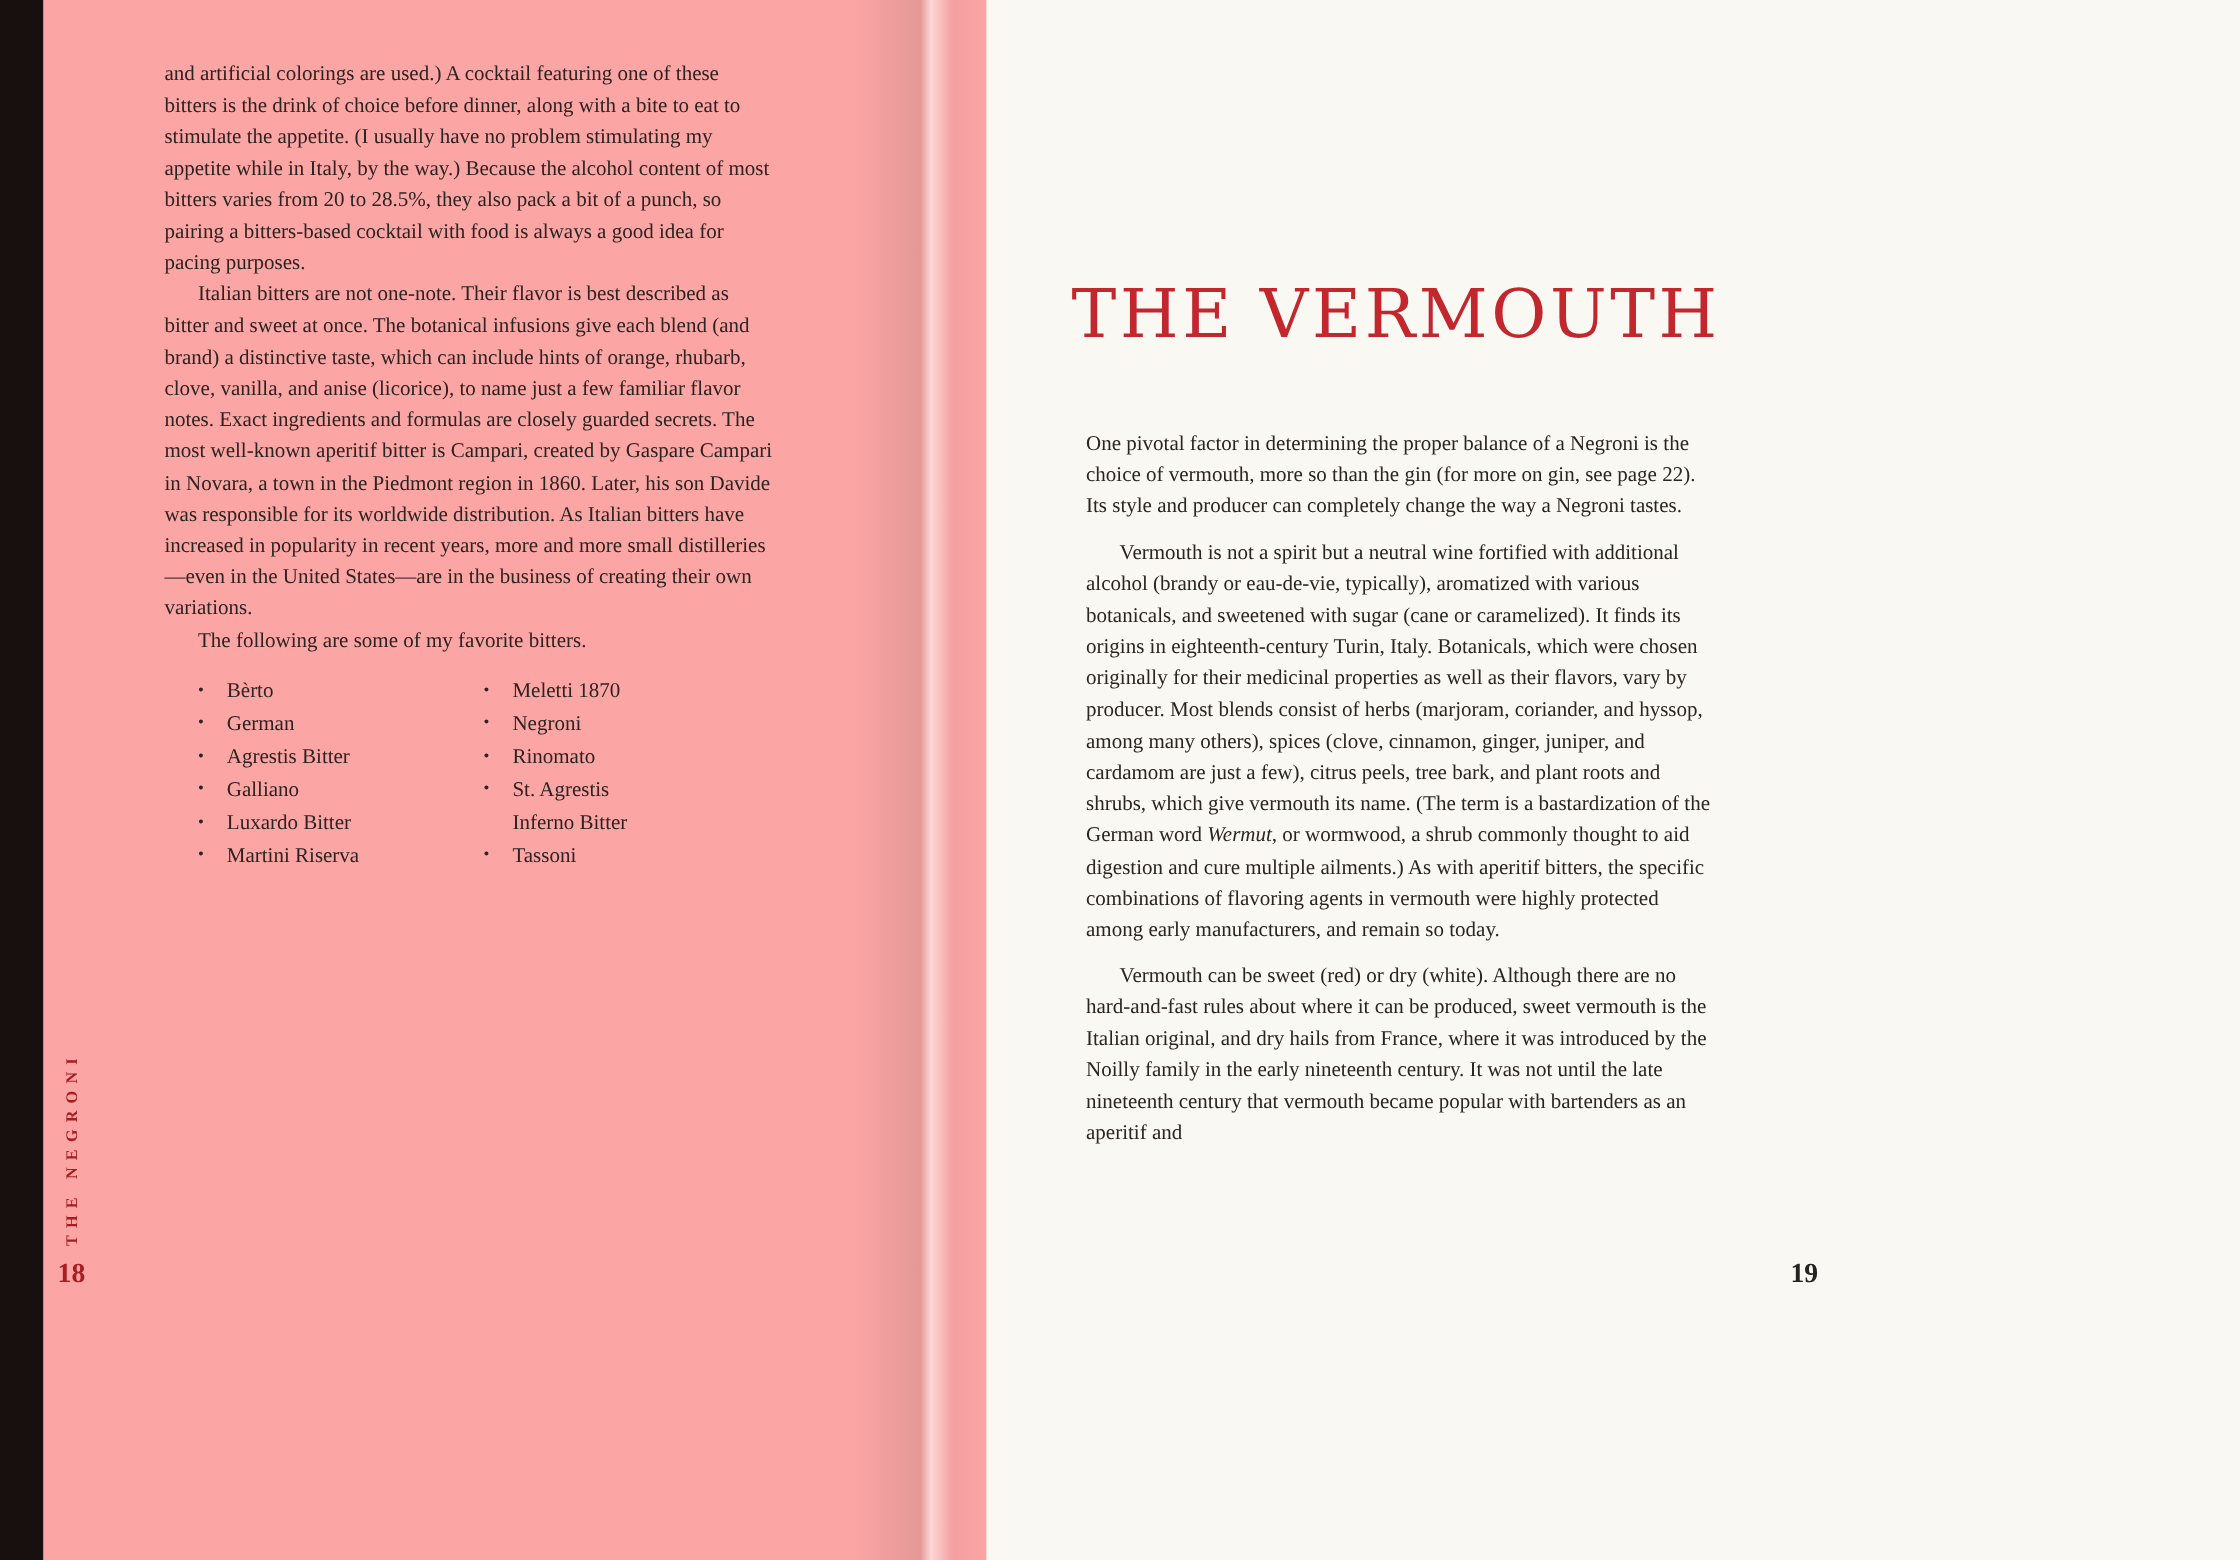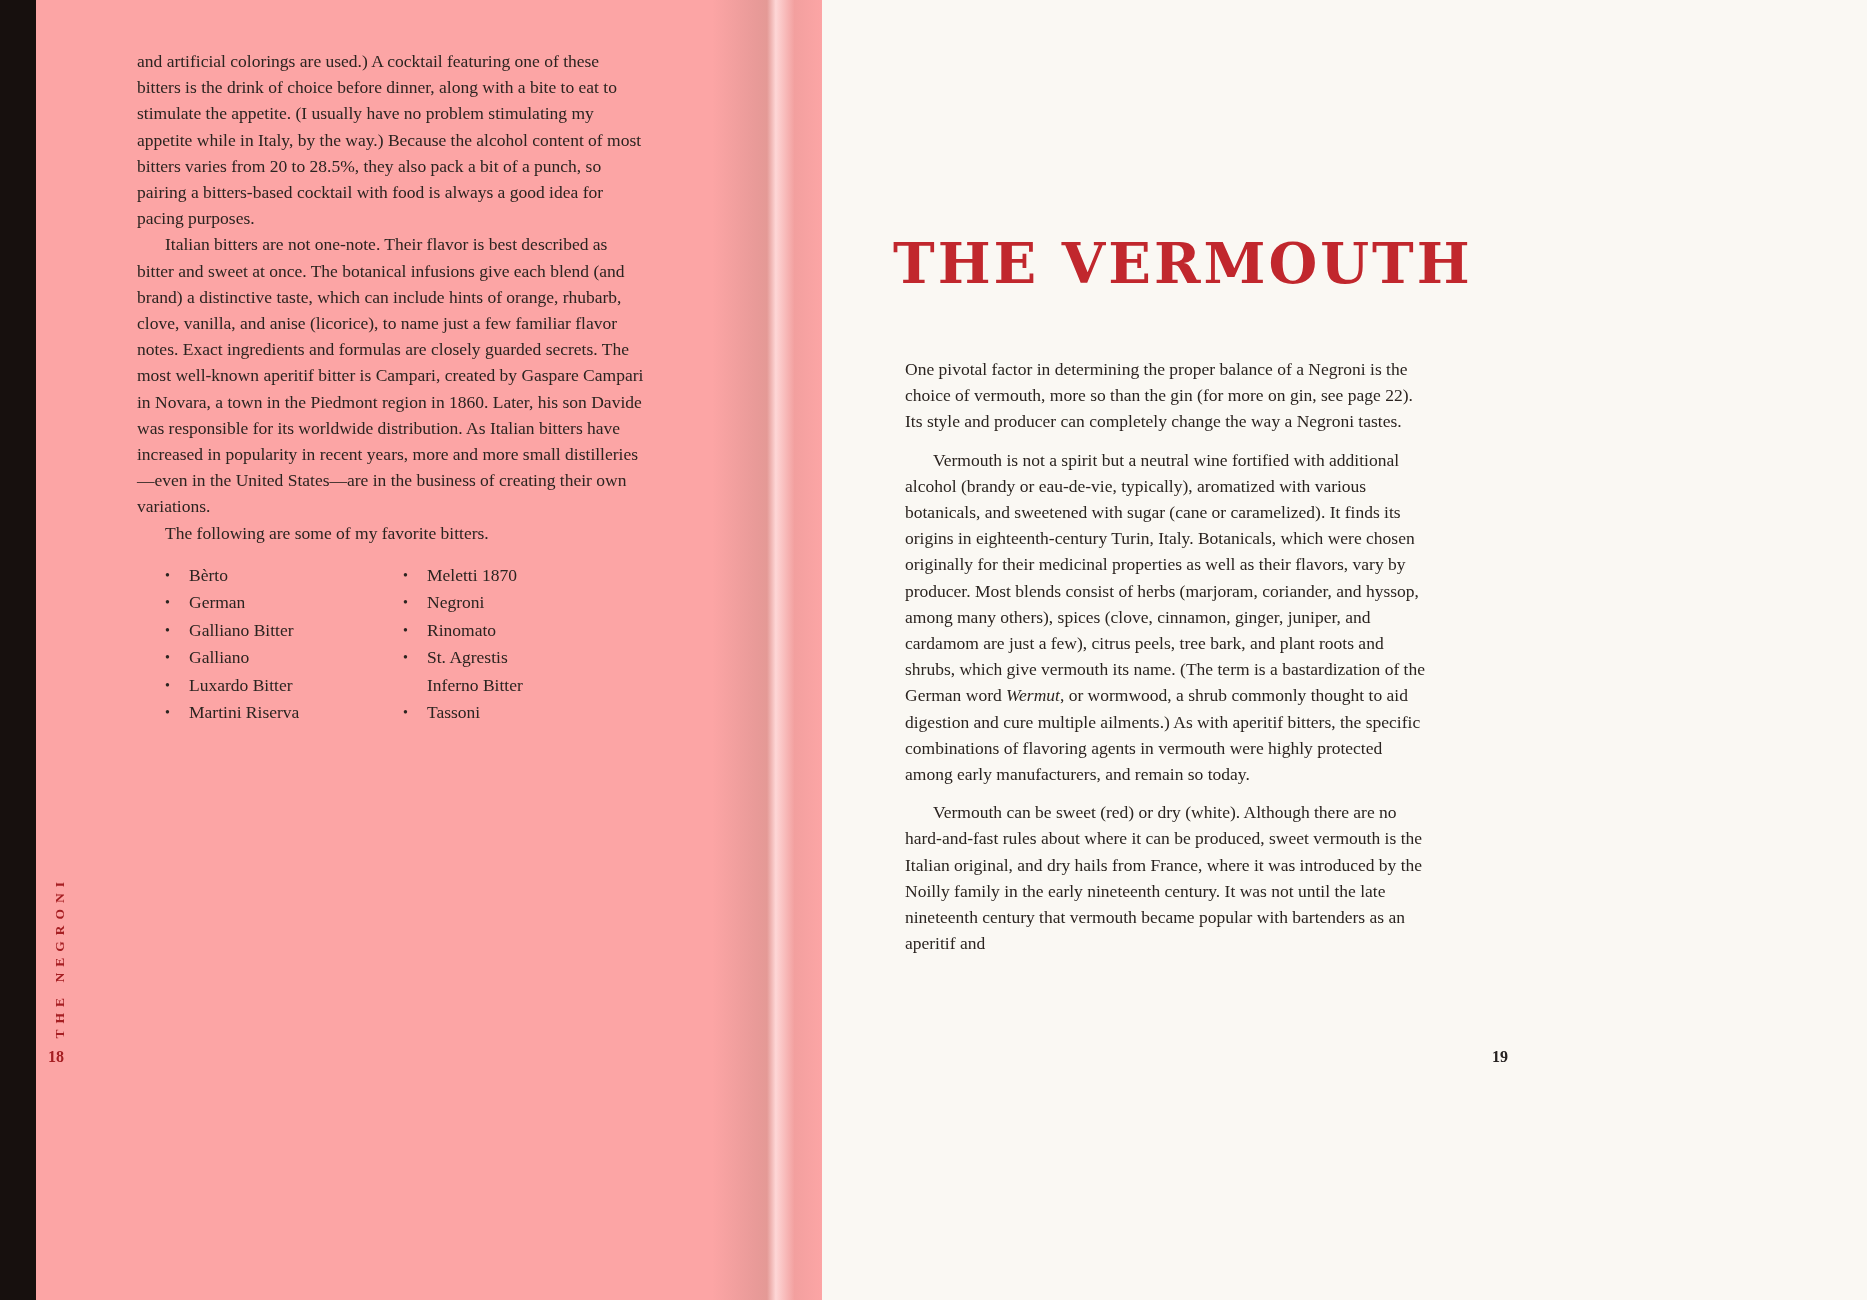"THE VERMOUTH" .vermouth-heading { font-weight: bold -> normal }
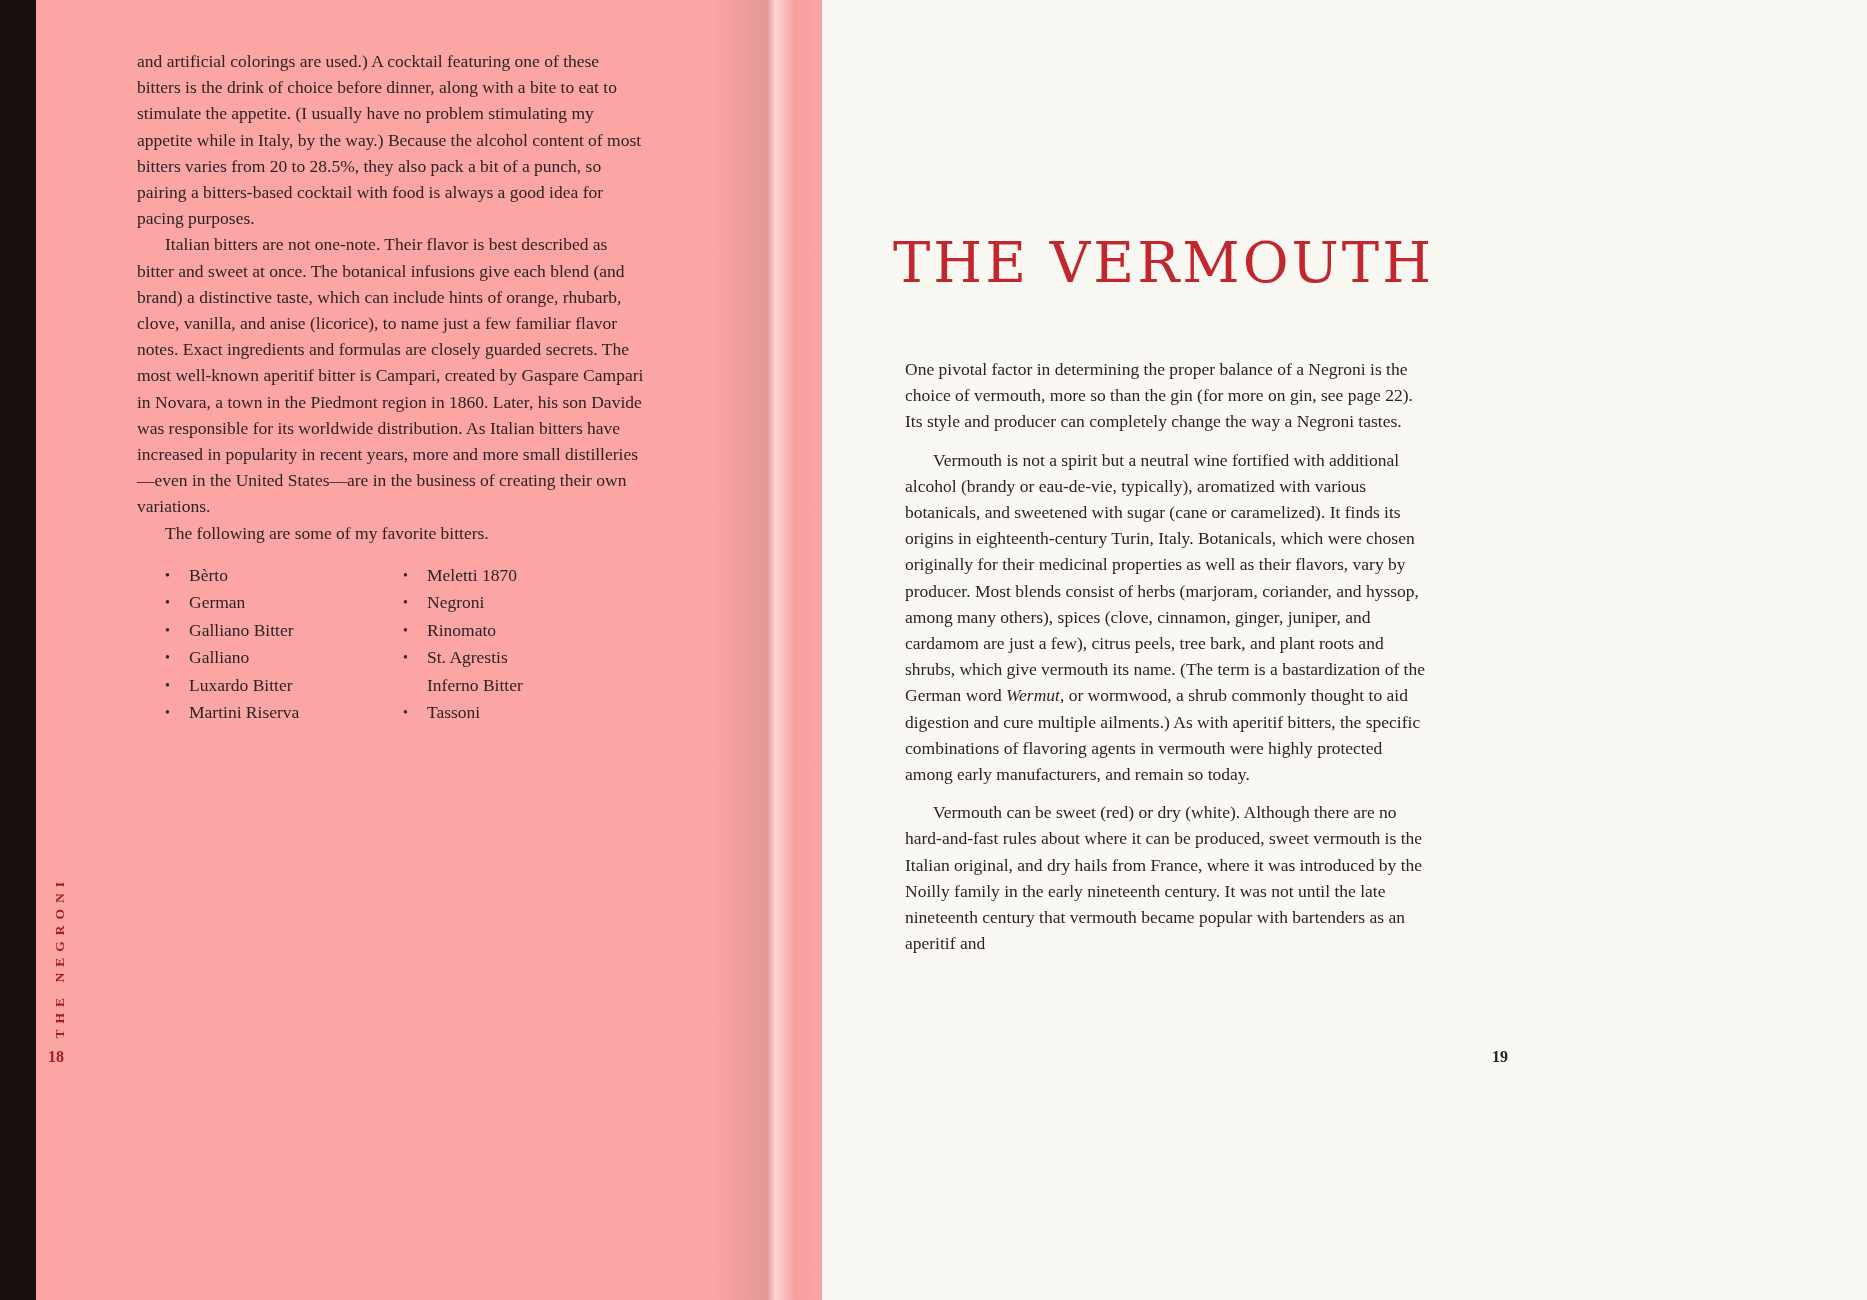"Galliano Bitter" span.item-text { text: Galliano -> Agrestis }
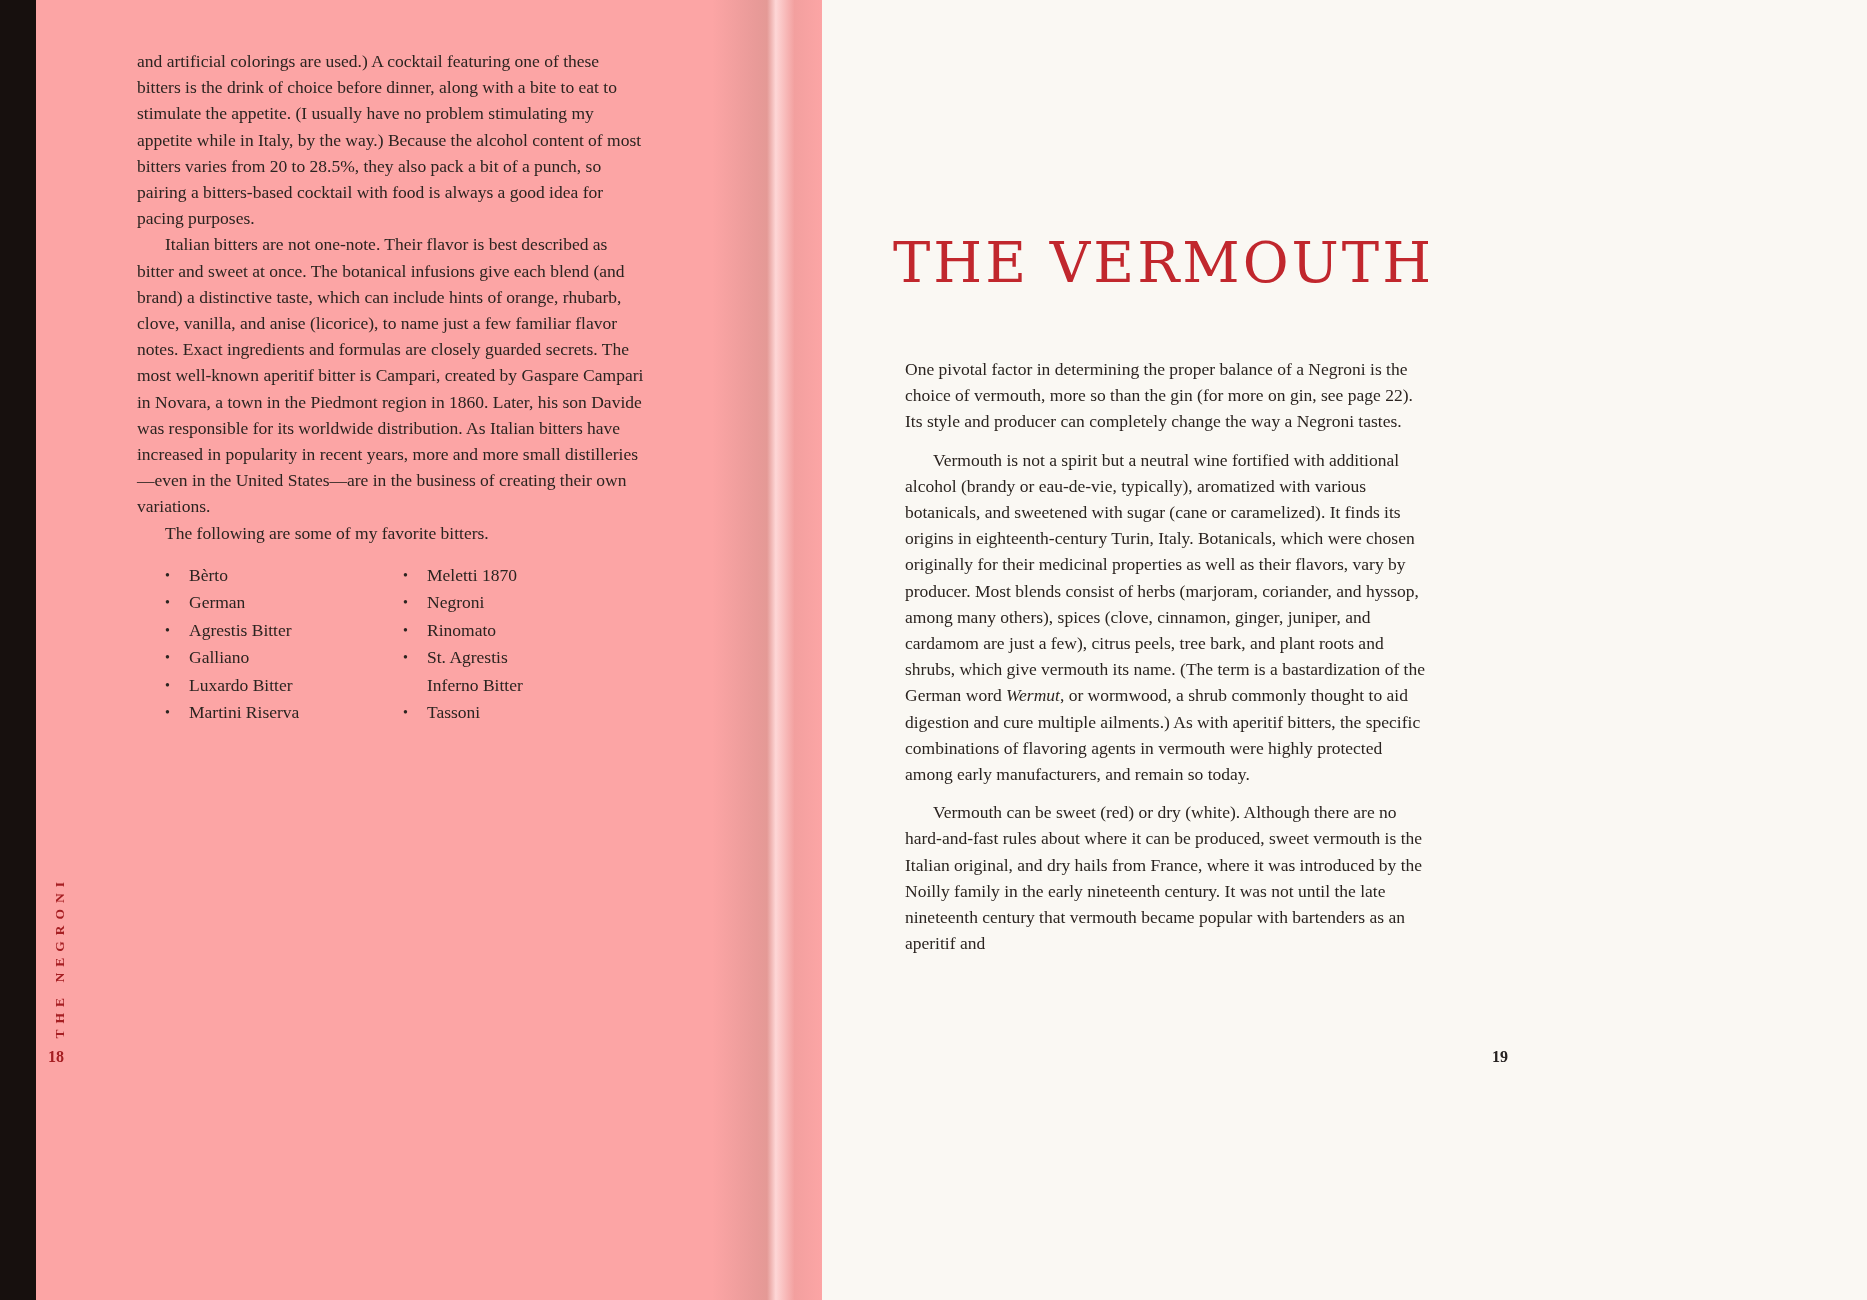"18" .pagenum { font-size: 16px -> 23px }
